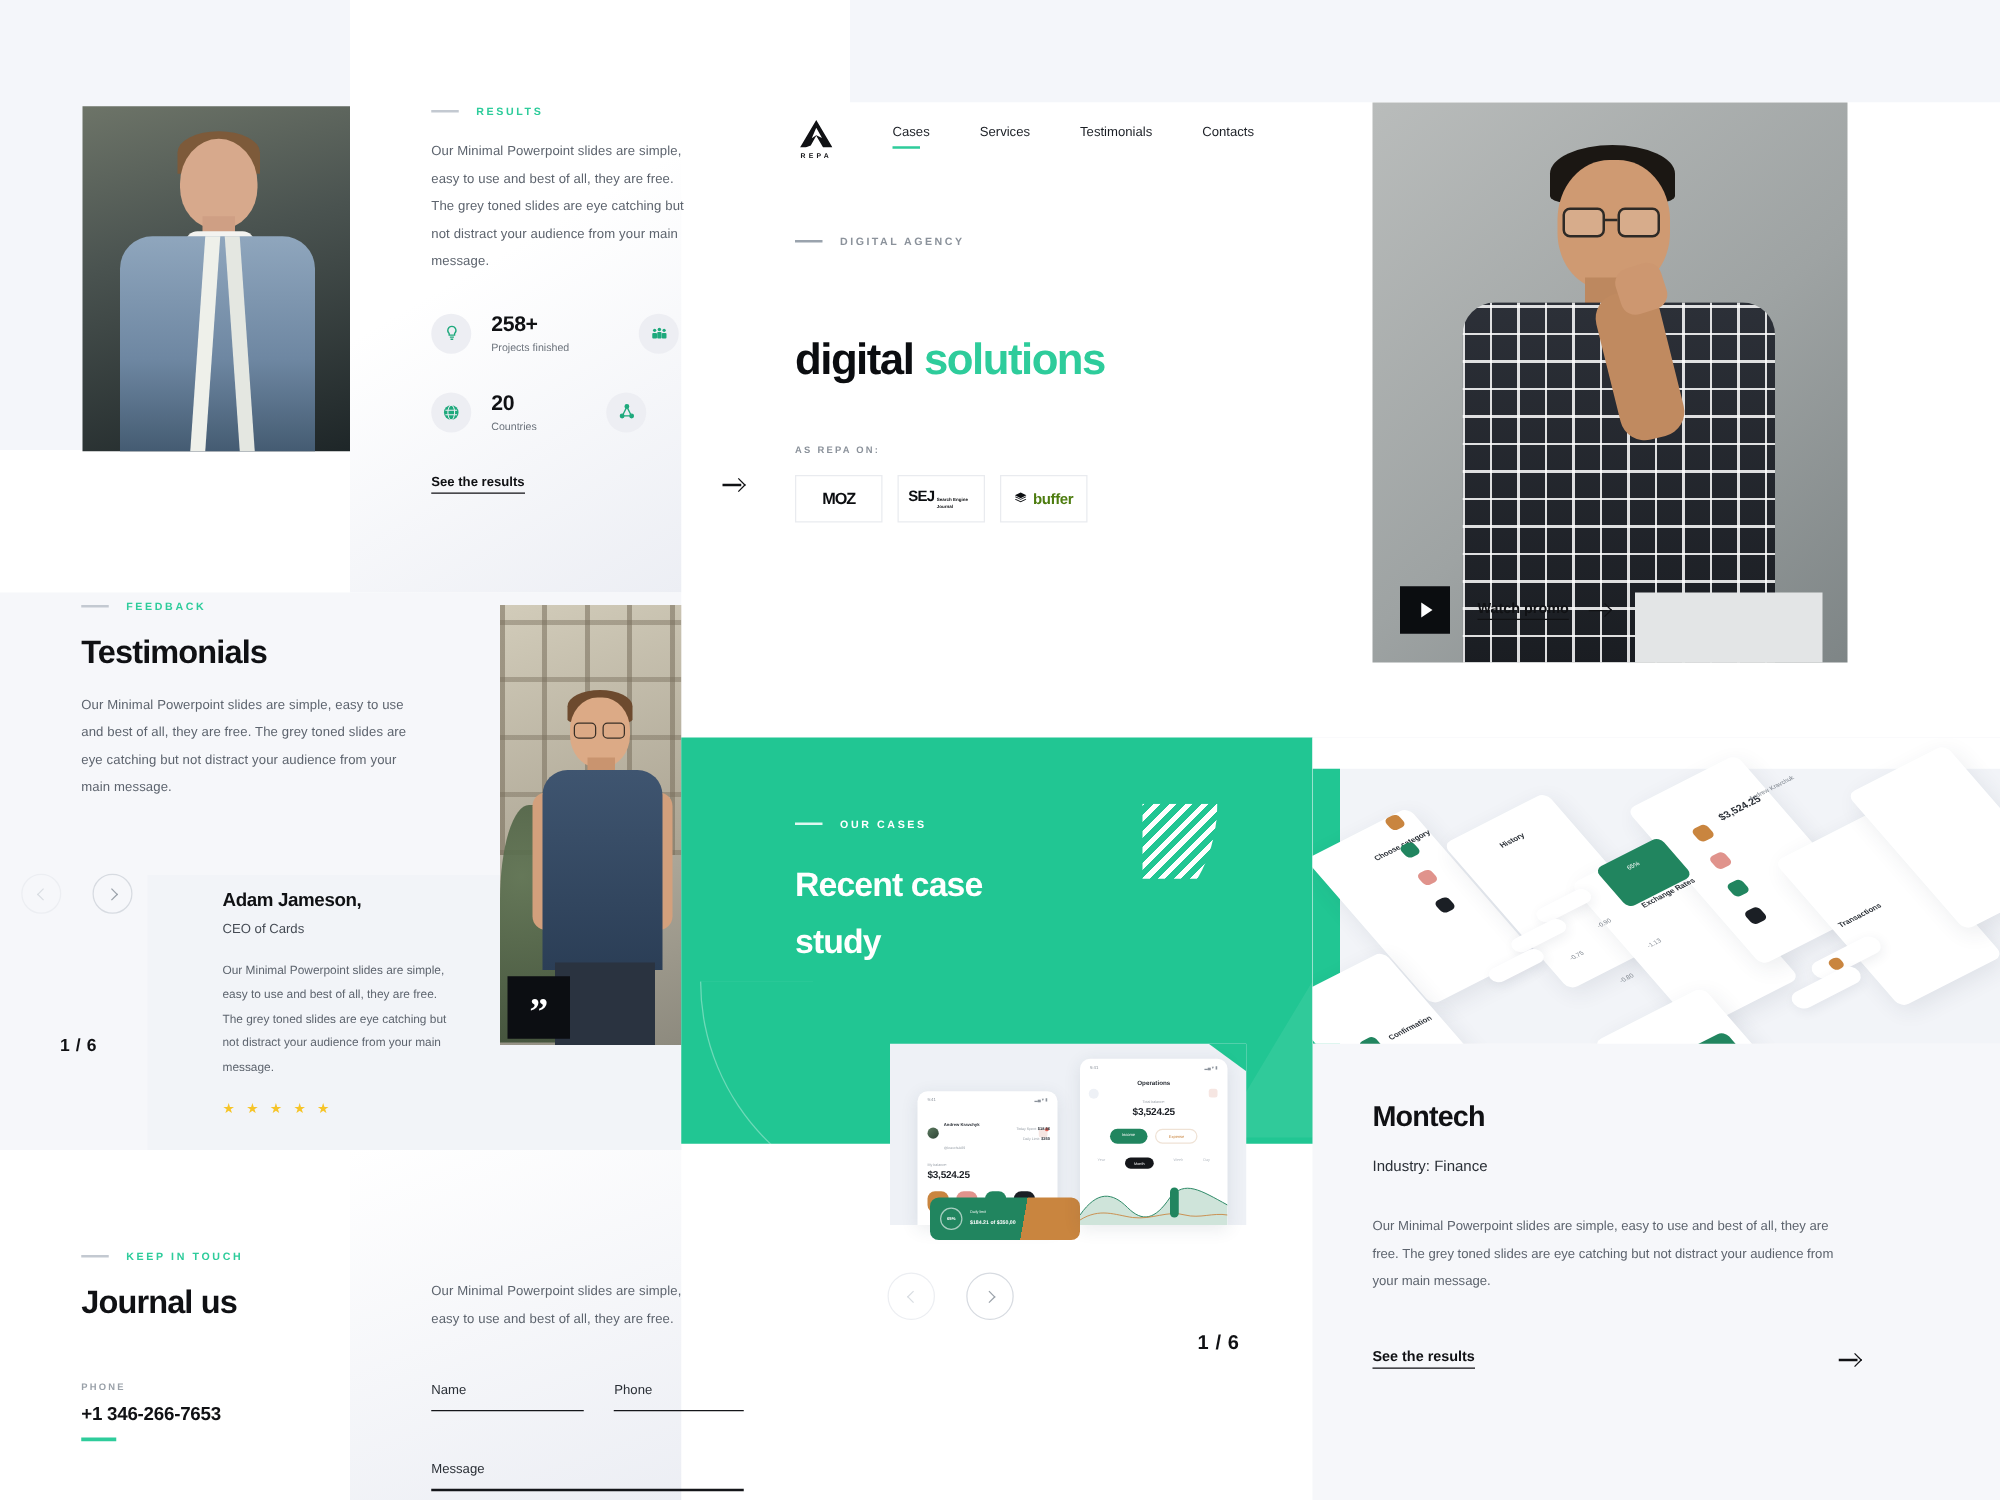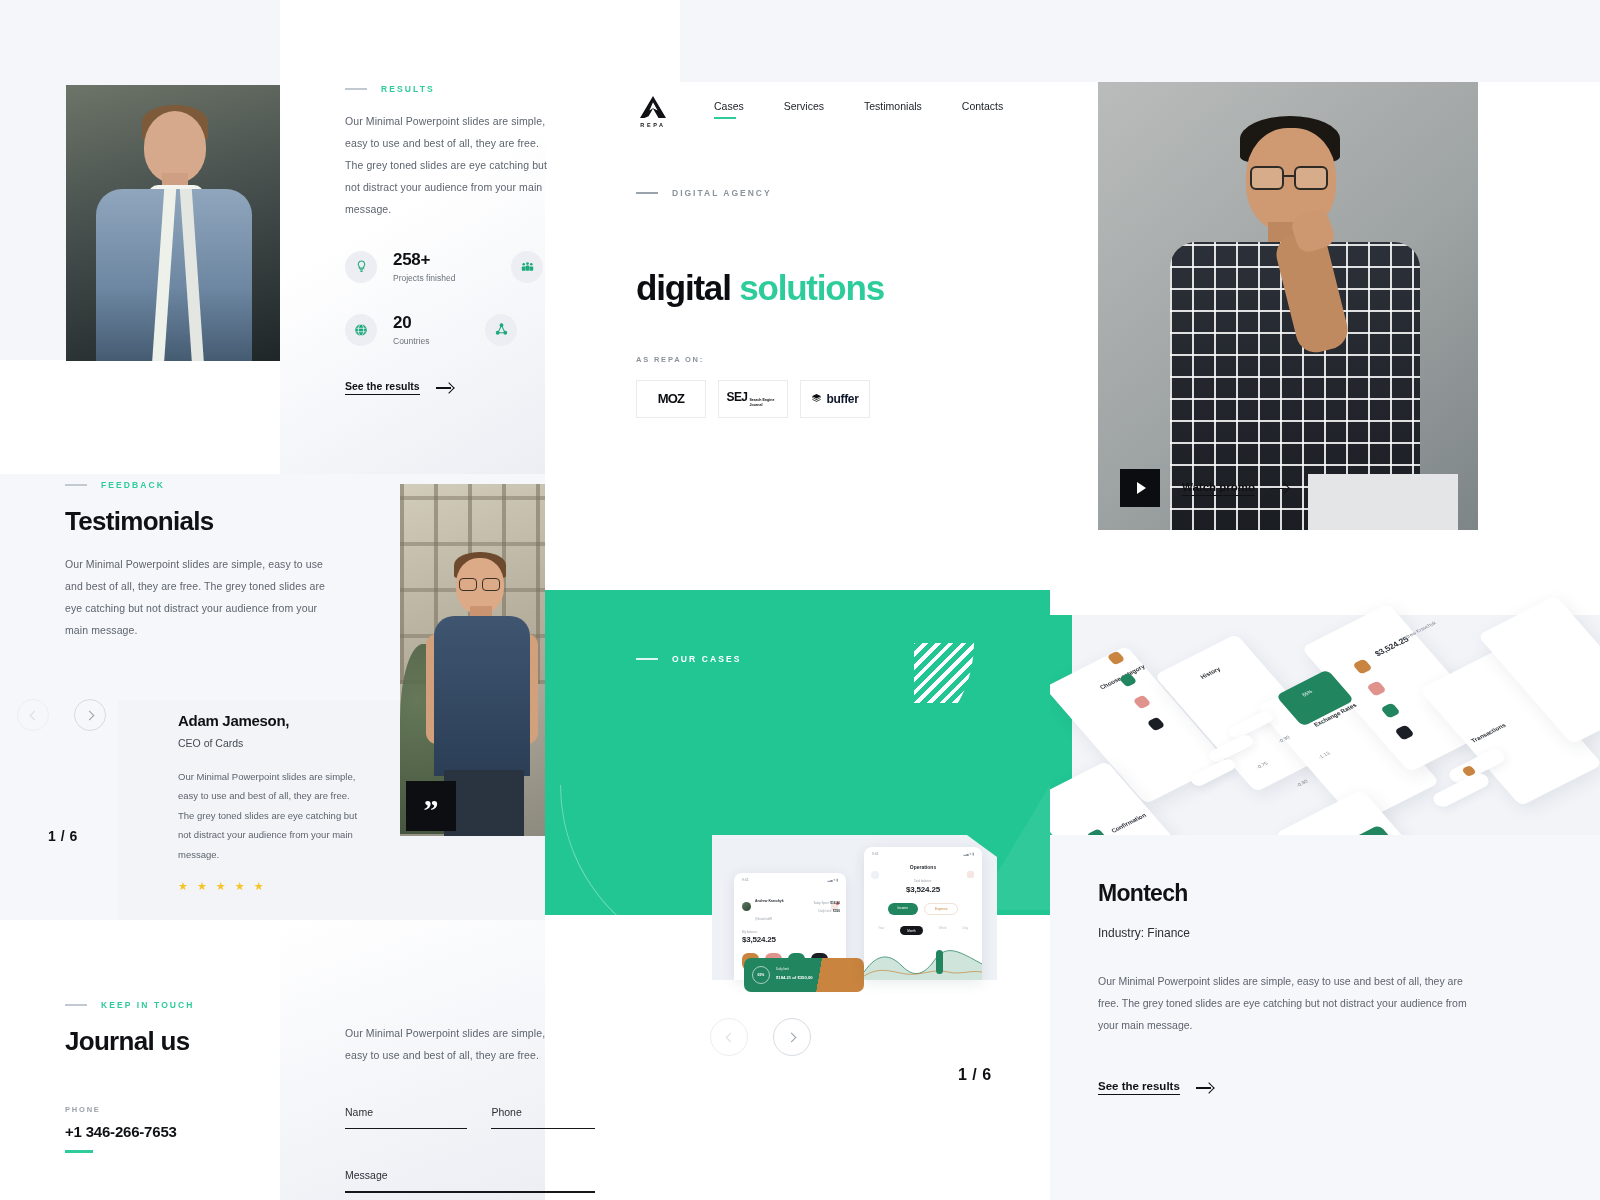"See the results" .link-arrow { justify-content: none -> space-between }
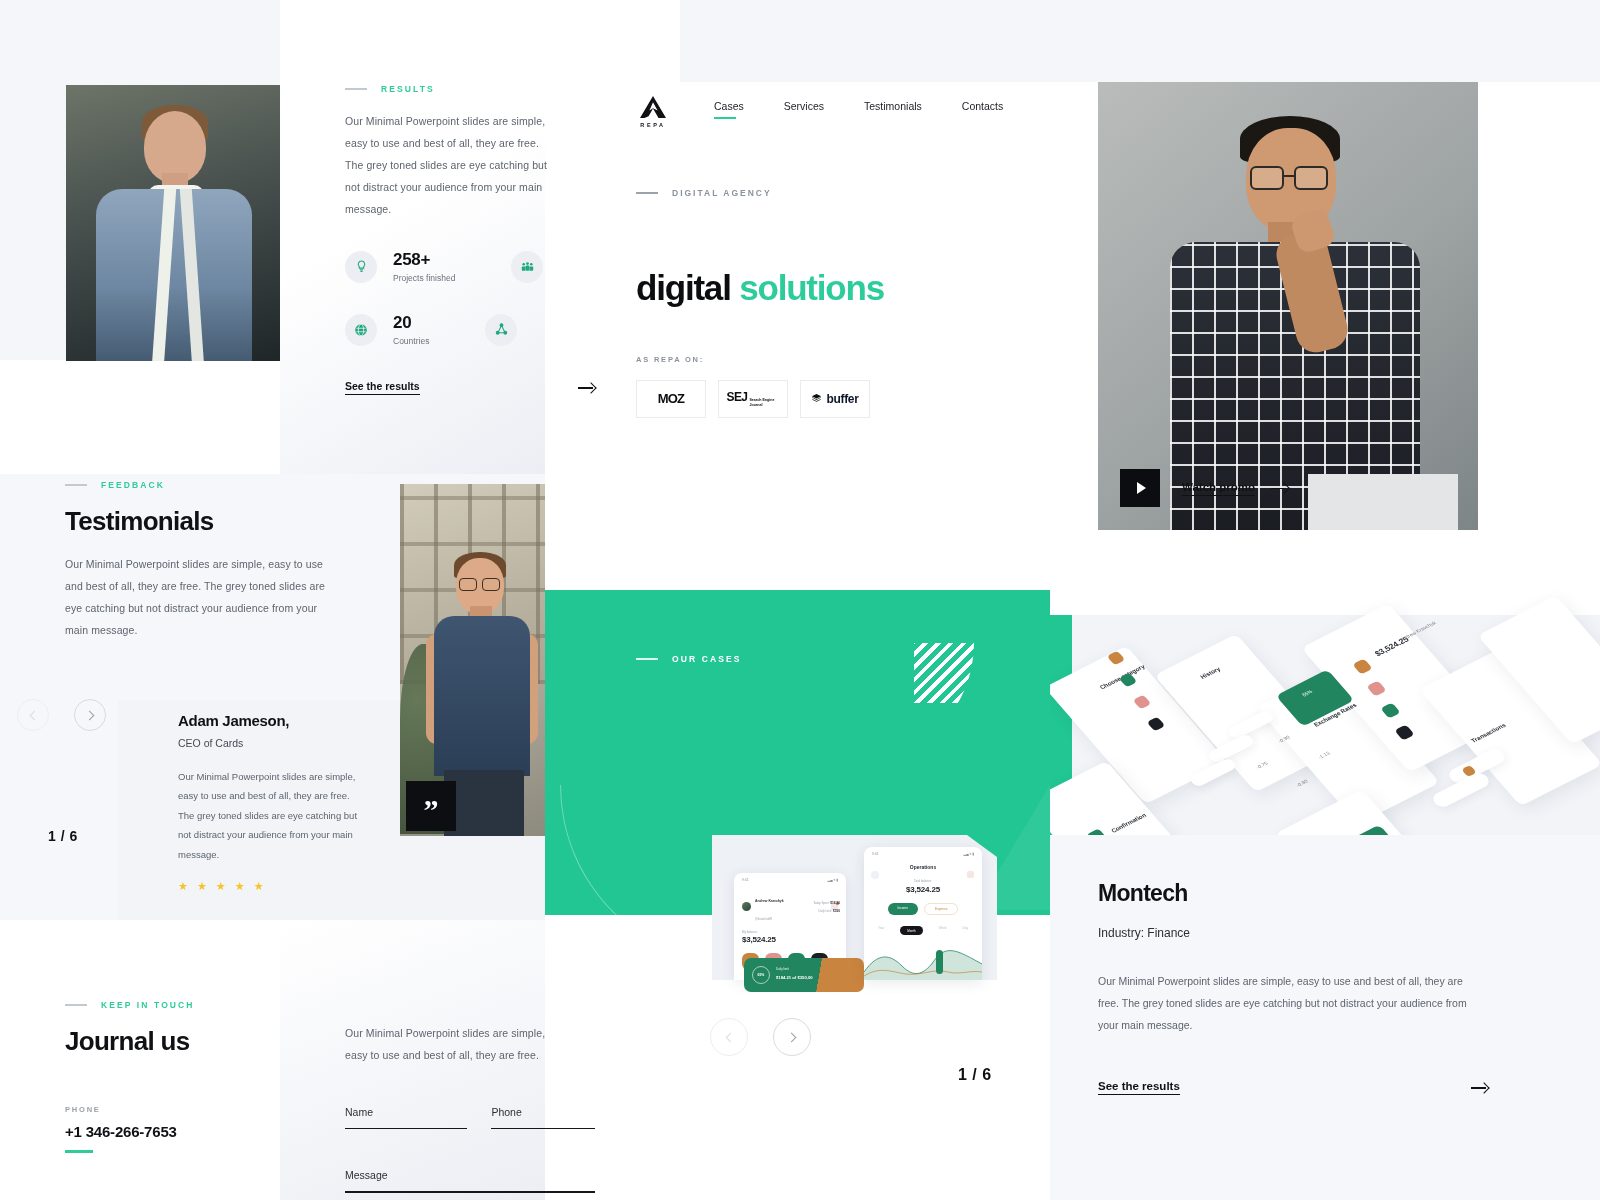"buffer" .buffer { color: #0f172a -> #4d7c0f }
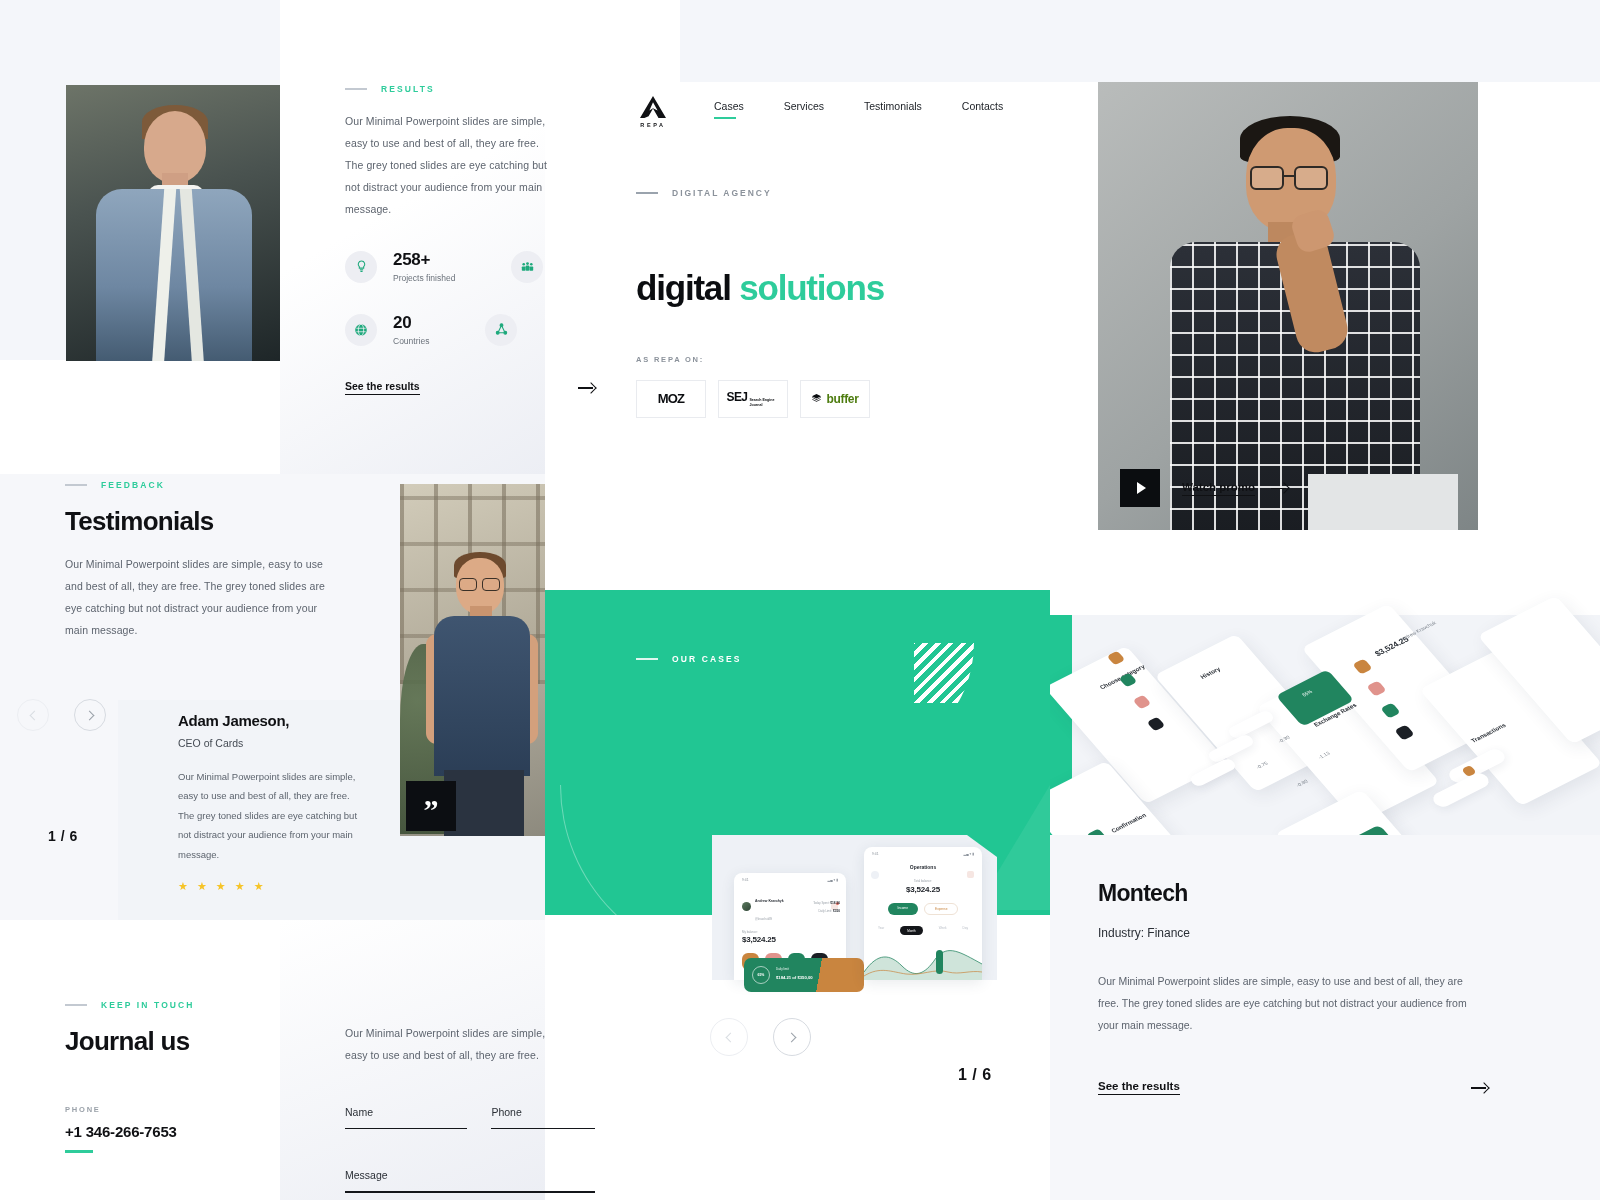"Recent case" h2.gp-title { html: none -> <h2> <span>Recent case</span><br> <span>study</span> </h2> }
